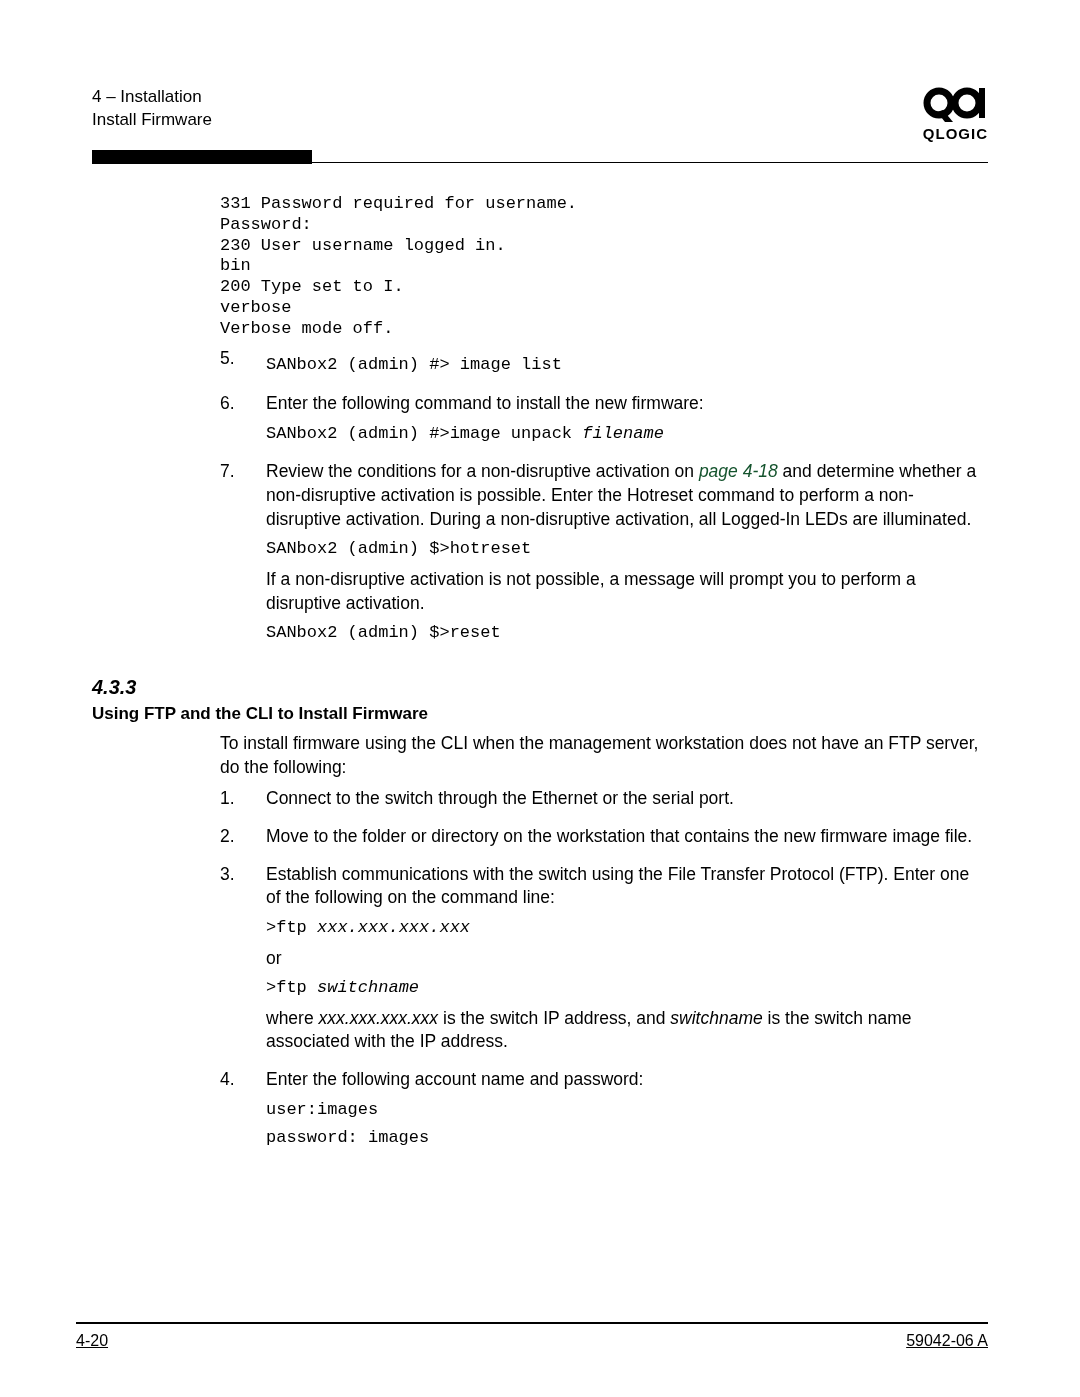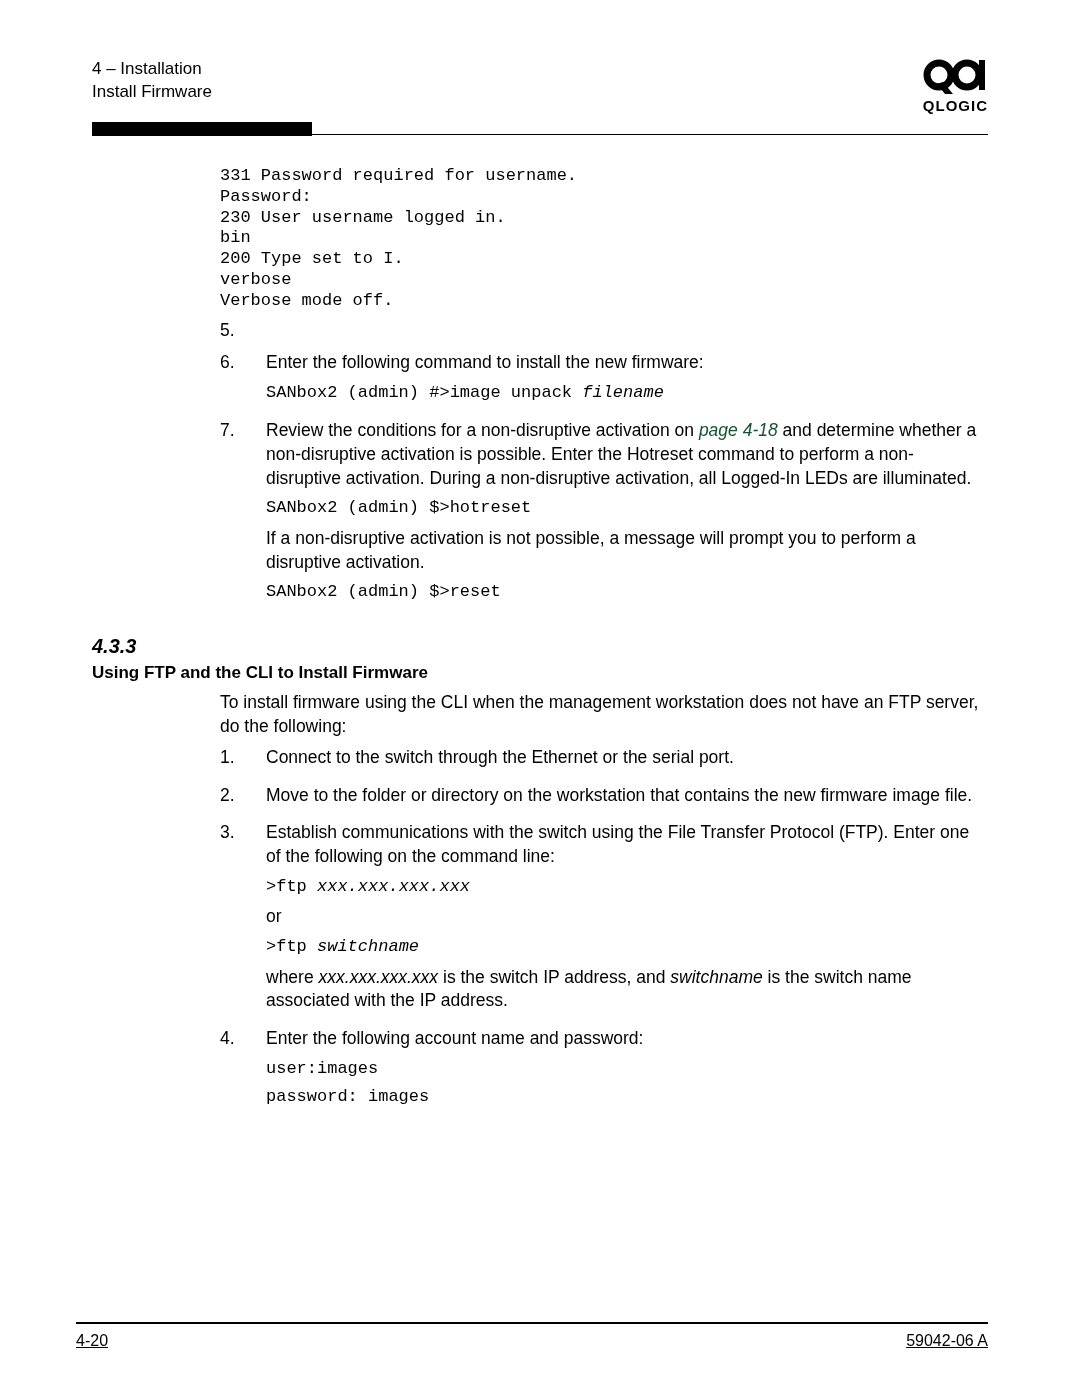"4 – Installation" .page { padding: 58px 92px 45px 92px -> 86px 92px 45px 92px }
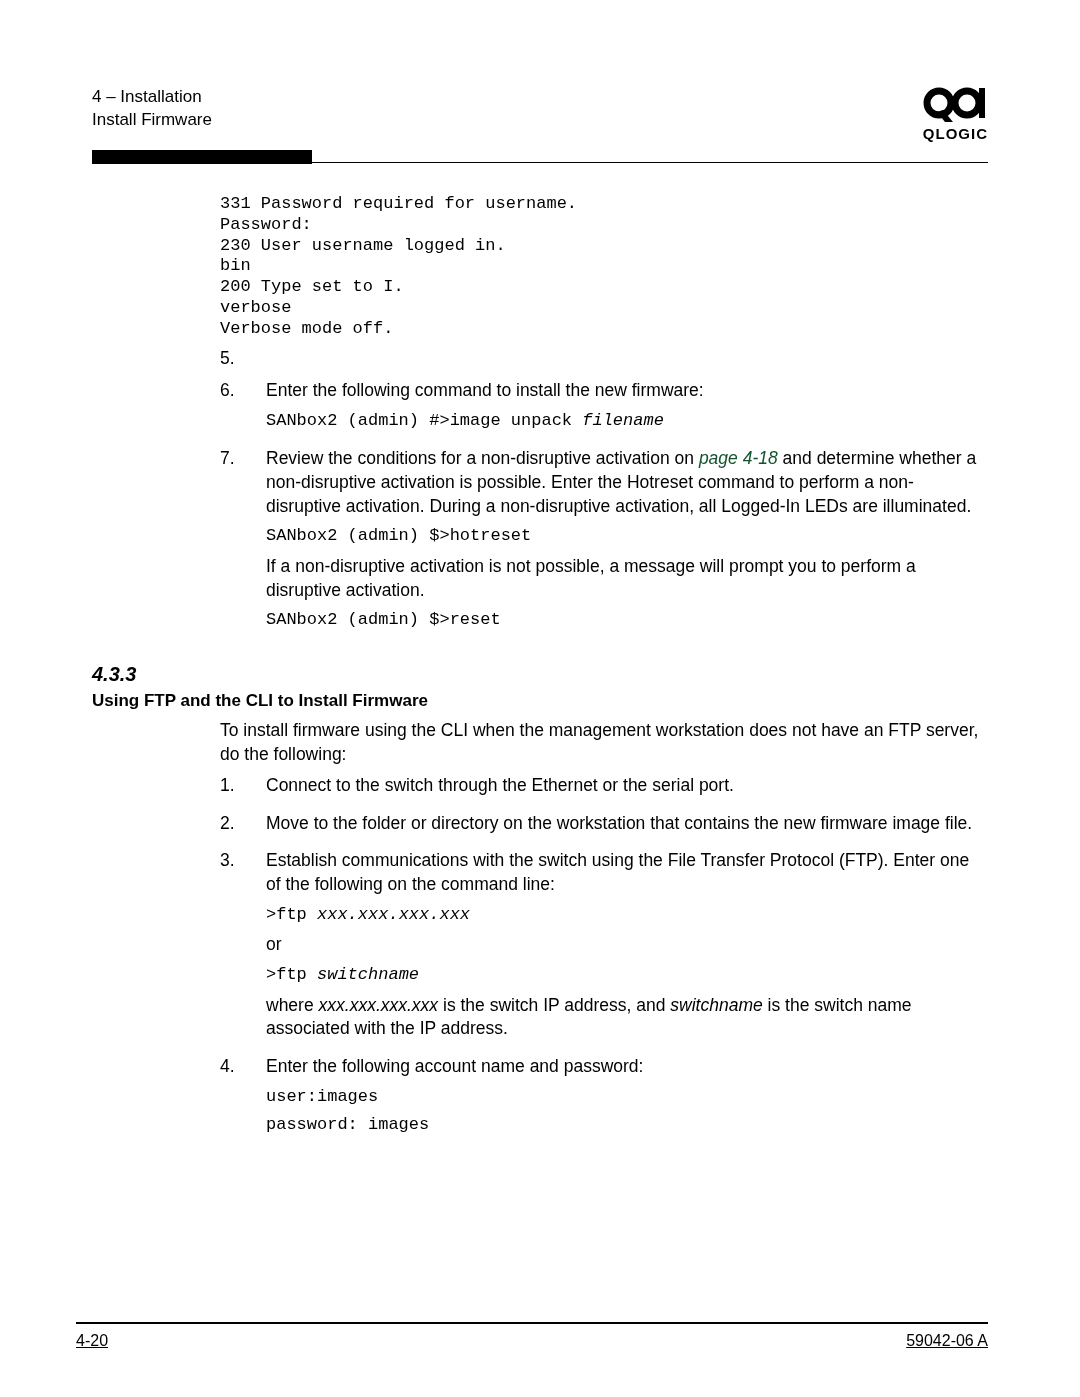"SANbox2 (admin) #> image list" div.code { html: none -> <div>SANbox2 (admin) #&gt; image list</div> }
